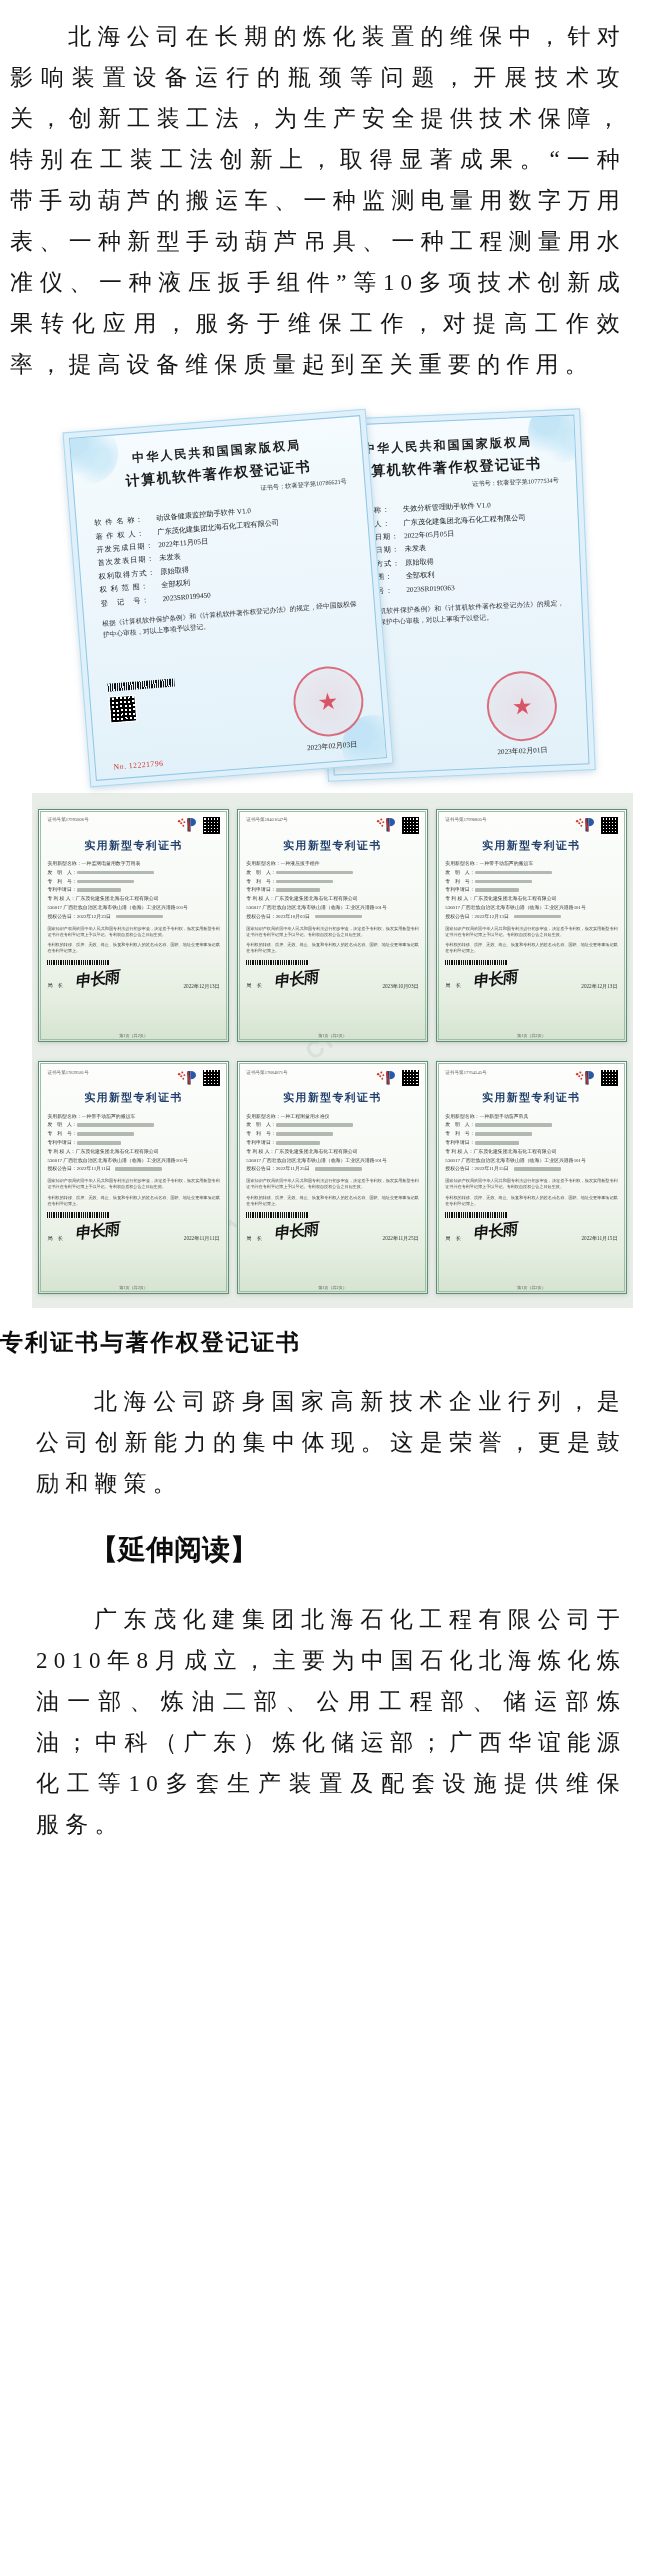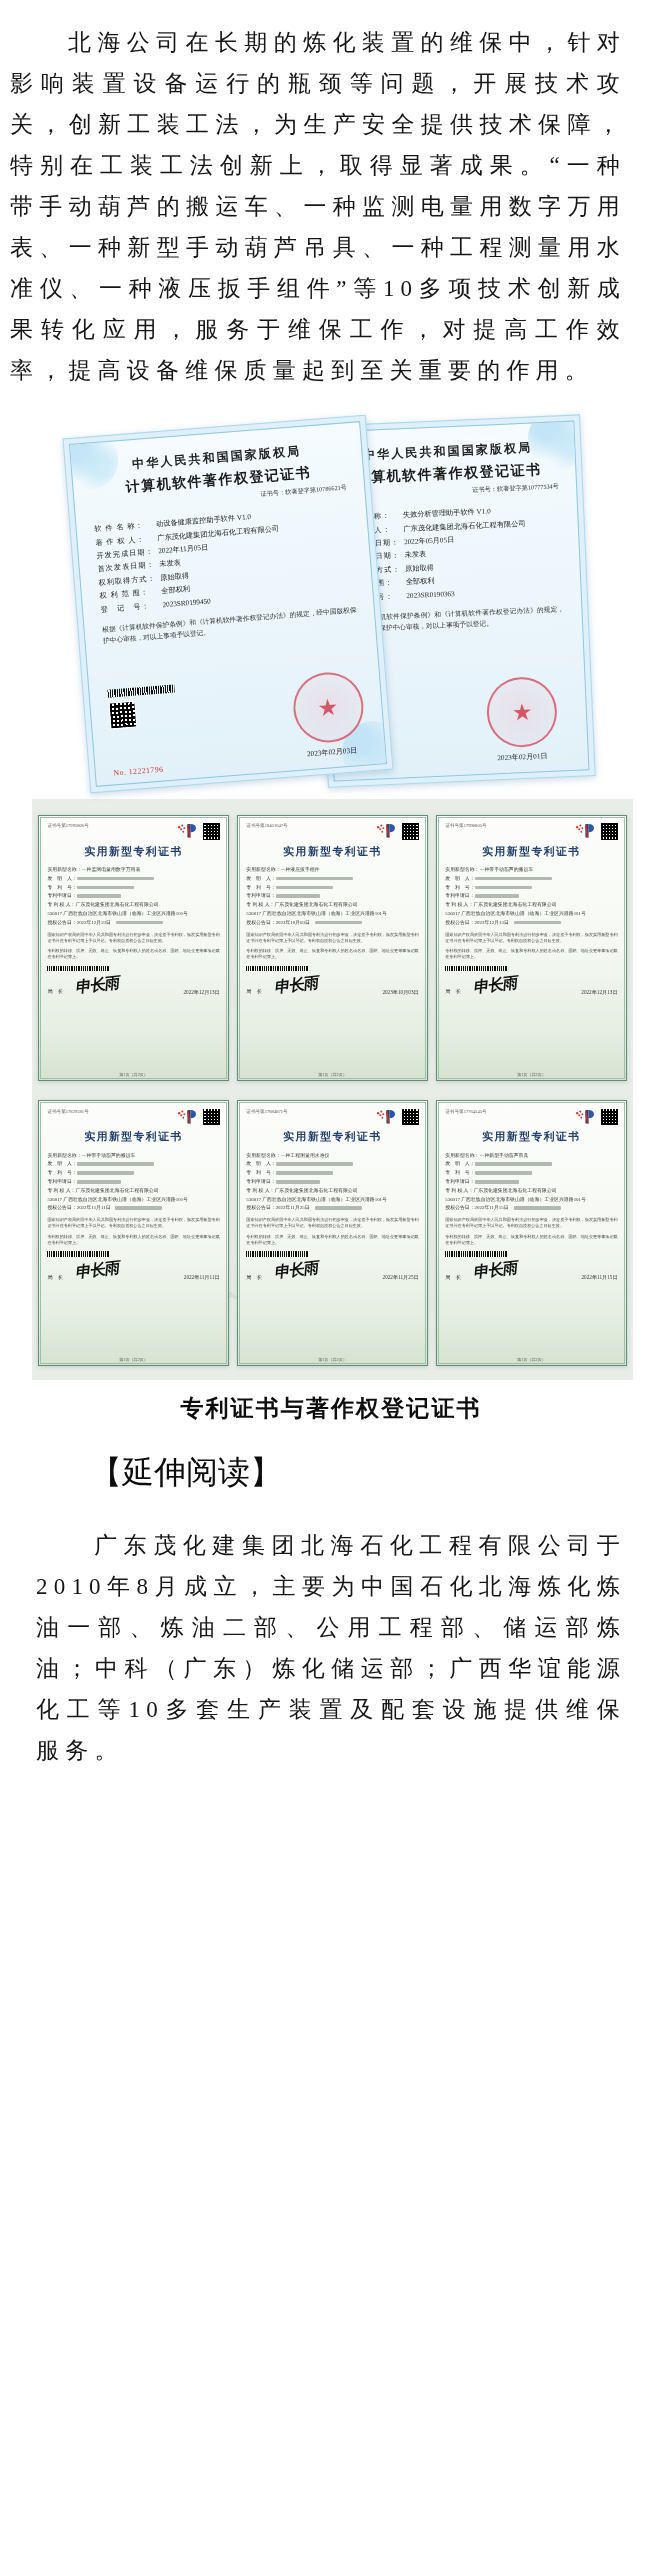"北海公司在长期的炼化装置的维保中，针对影响装置设备运行的瓶颈等问题，开展技术攻关" .p1 { padding-top: 22px -> 16px }
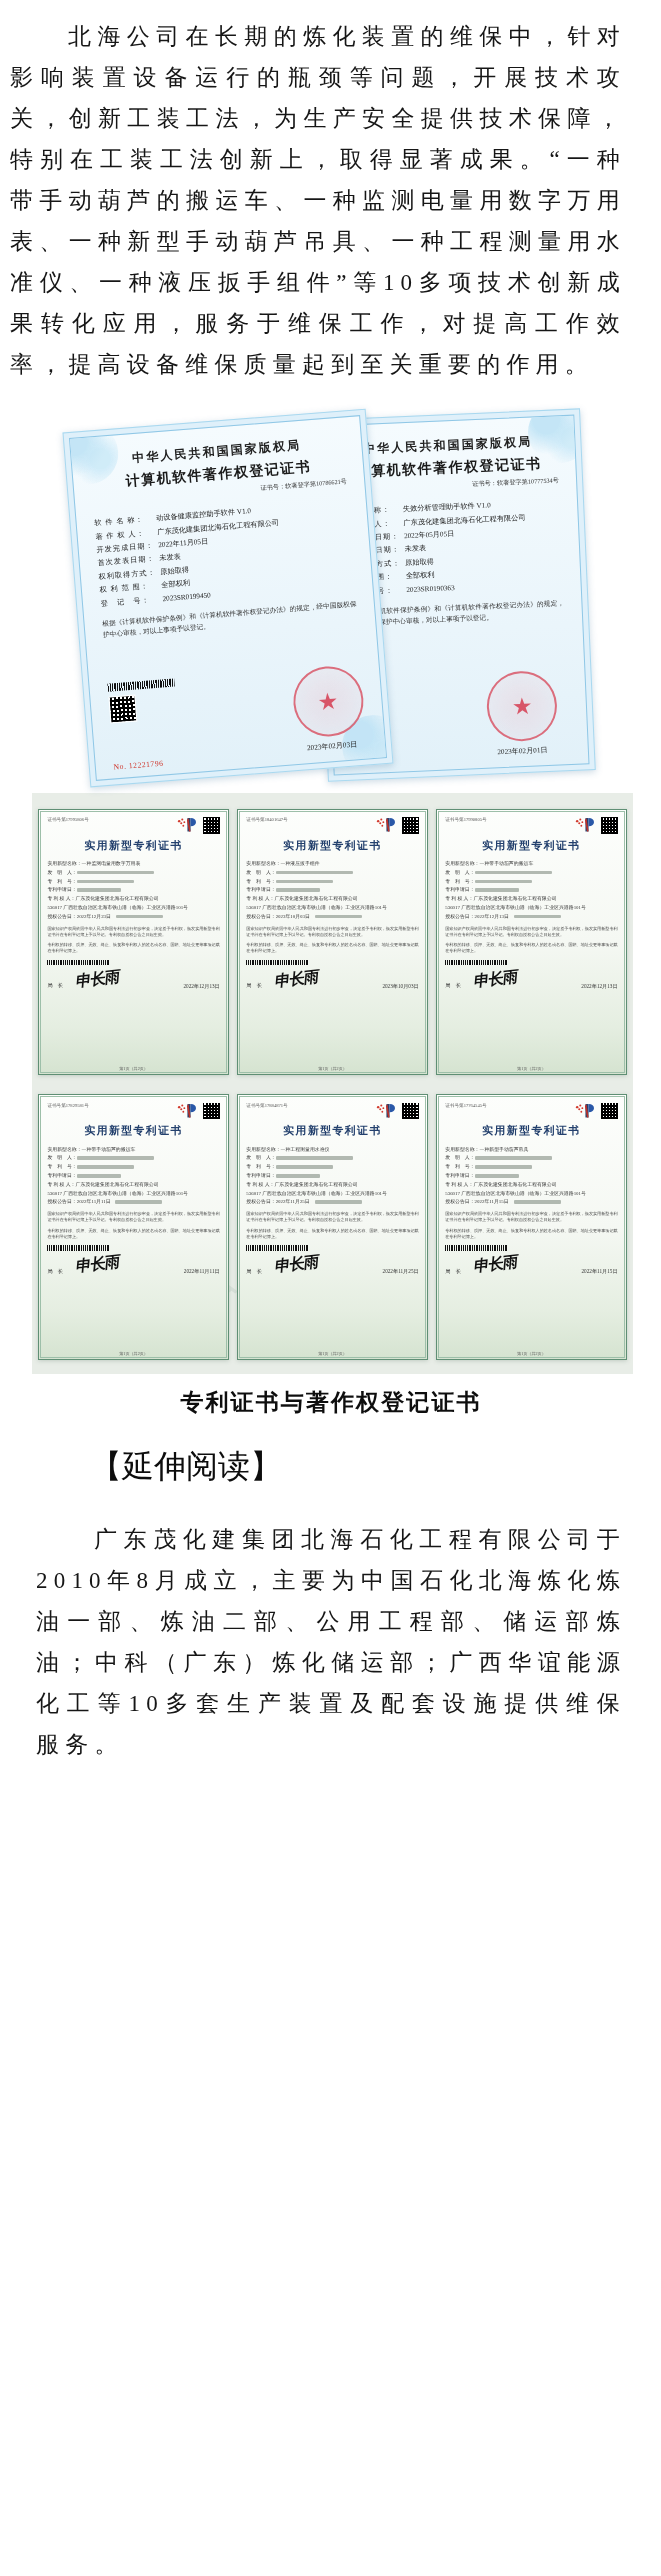"实用新型专利证书" .pcert { height: 266px -> 233px }
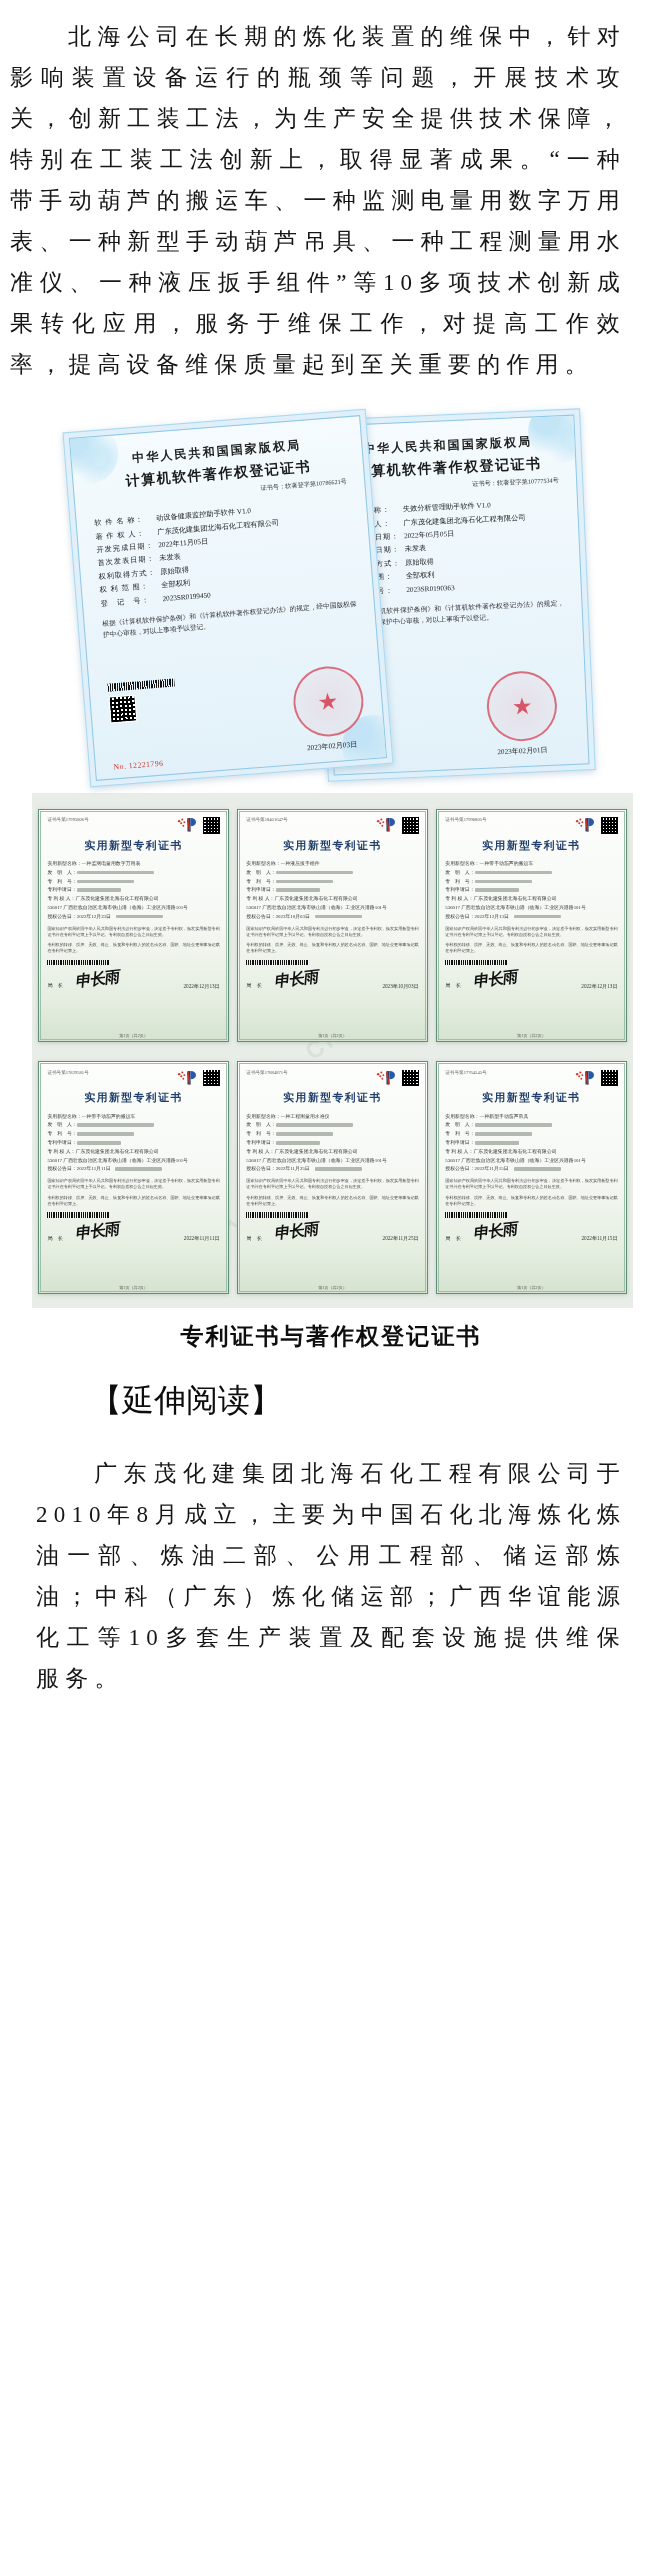"专利证书与著作权登记证书" .caption { margin: 13px 0 23px -> 19px 0 23px; text-align: center -> none }
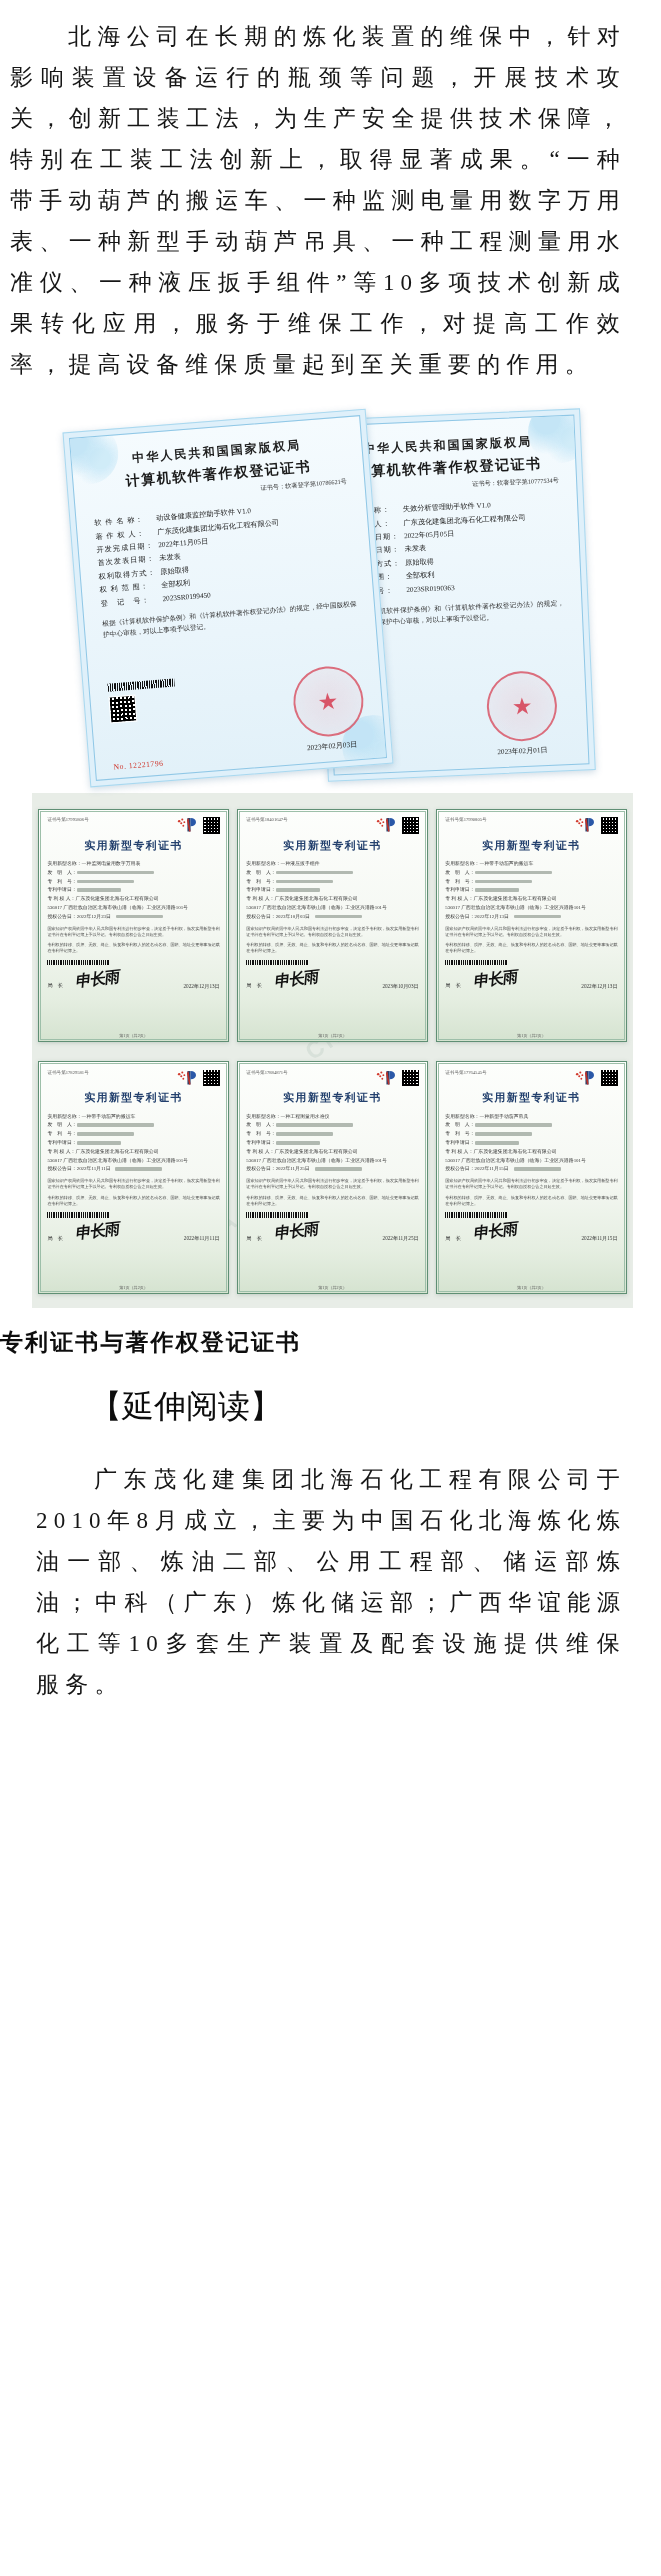"北海公司跻身国家高新技术企业行列，是公司创新能力的集中体现。这是荣誉，更是鼓励和" p.para { html: none -> <p>北海公司跻身国家高新技术企业行列，是公司创新能力的集中体现。这是荣誉，更是鼓励和鞭策。</p> }
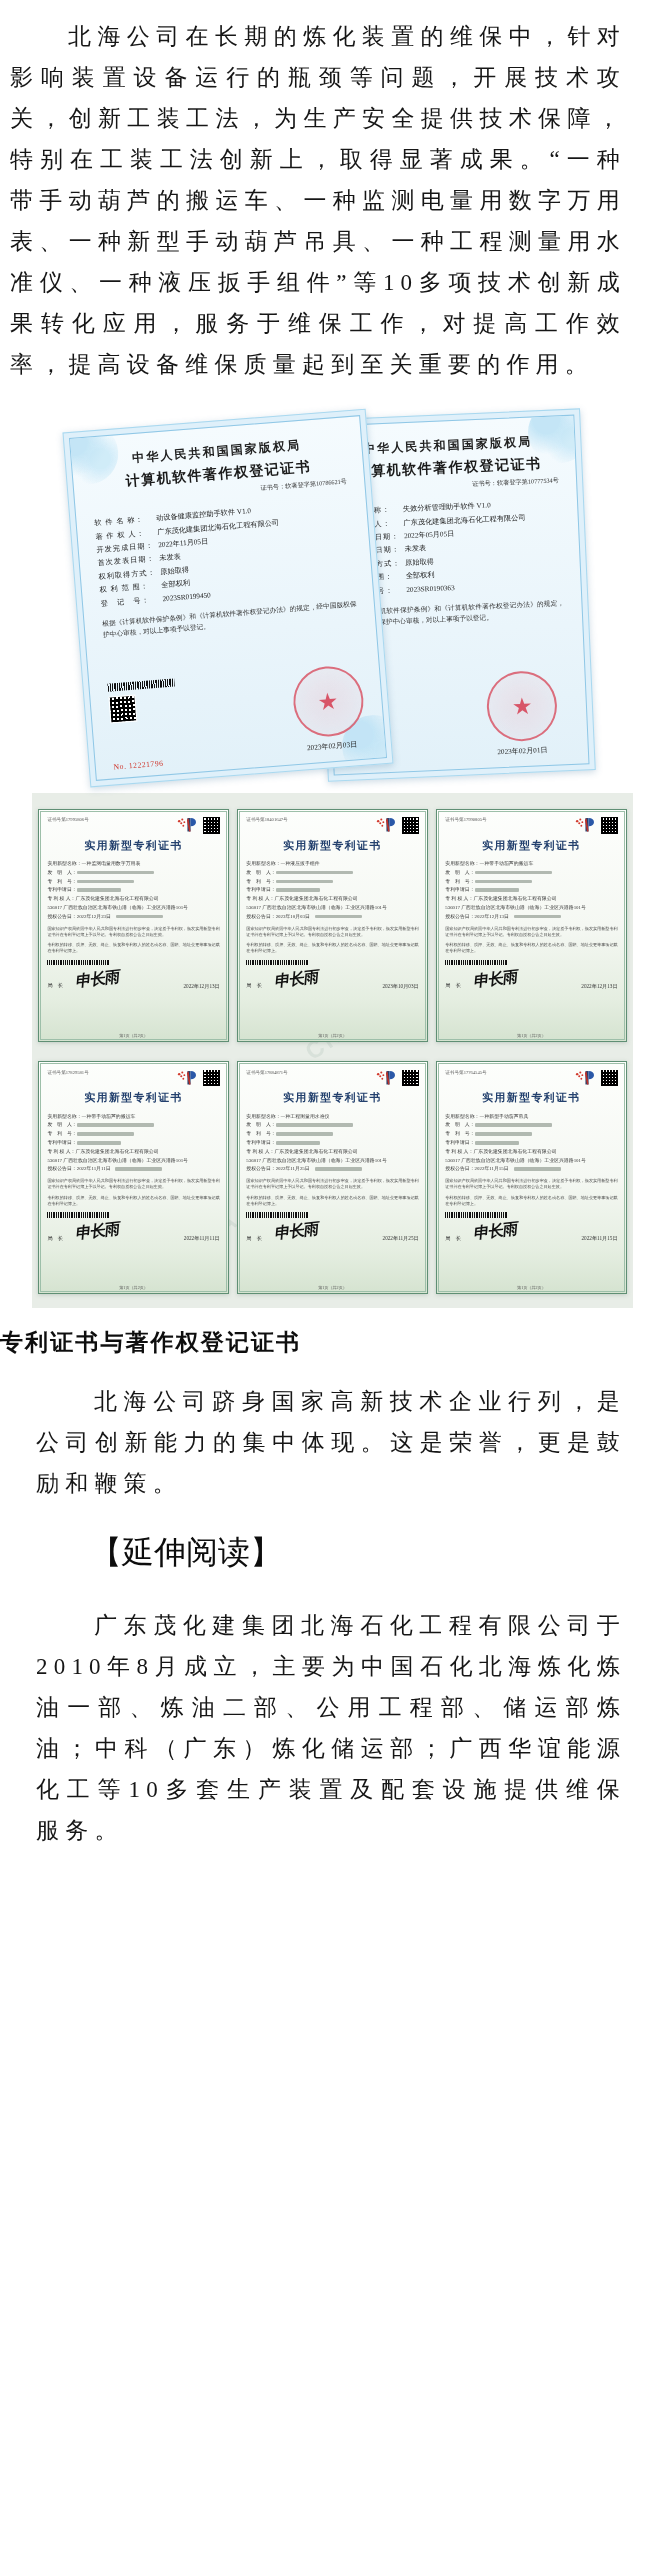"【延伸阅读】" .heading { font-size: 32px -> 28px; font-weight: normal -> bold }
